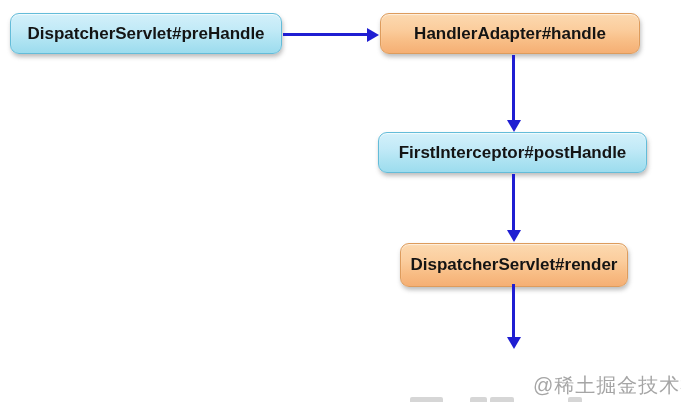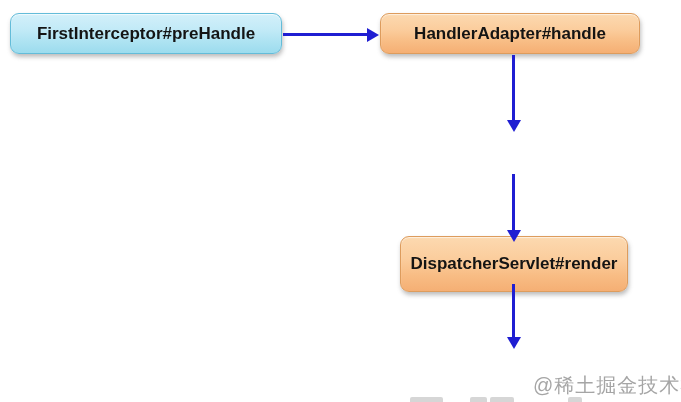"FirstInterceptor#preHandle" span { text: FirstInterceptor -> DispatcherServlet }
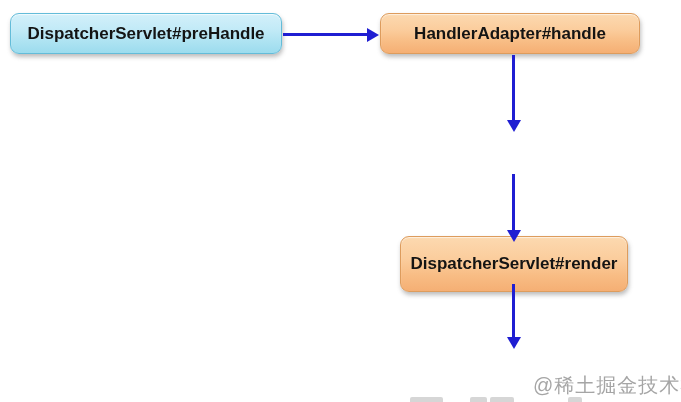"FirstInterceptor#postHandle" div.node { html: none -> <div> <span>FirstInterceptor#postHandle</span> </div> }
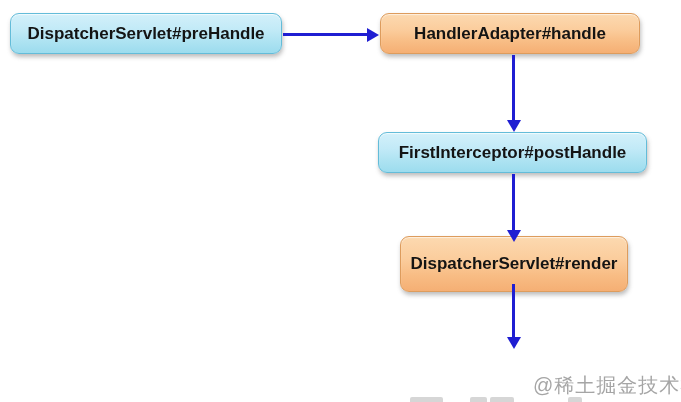"DispatcherServlet#render" div.node { height: 56px -> 44px; top: 236px -> 243px }
